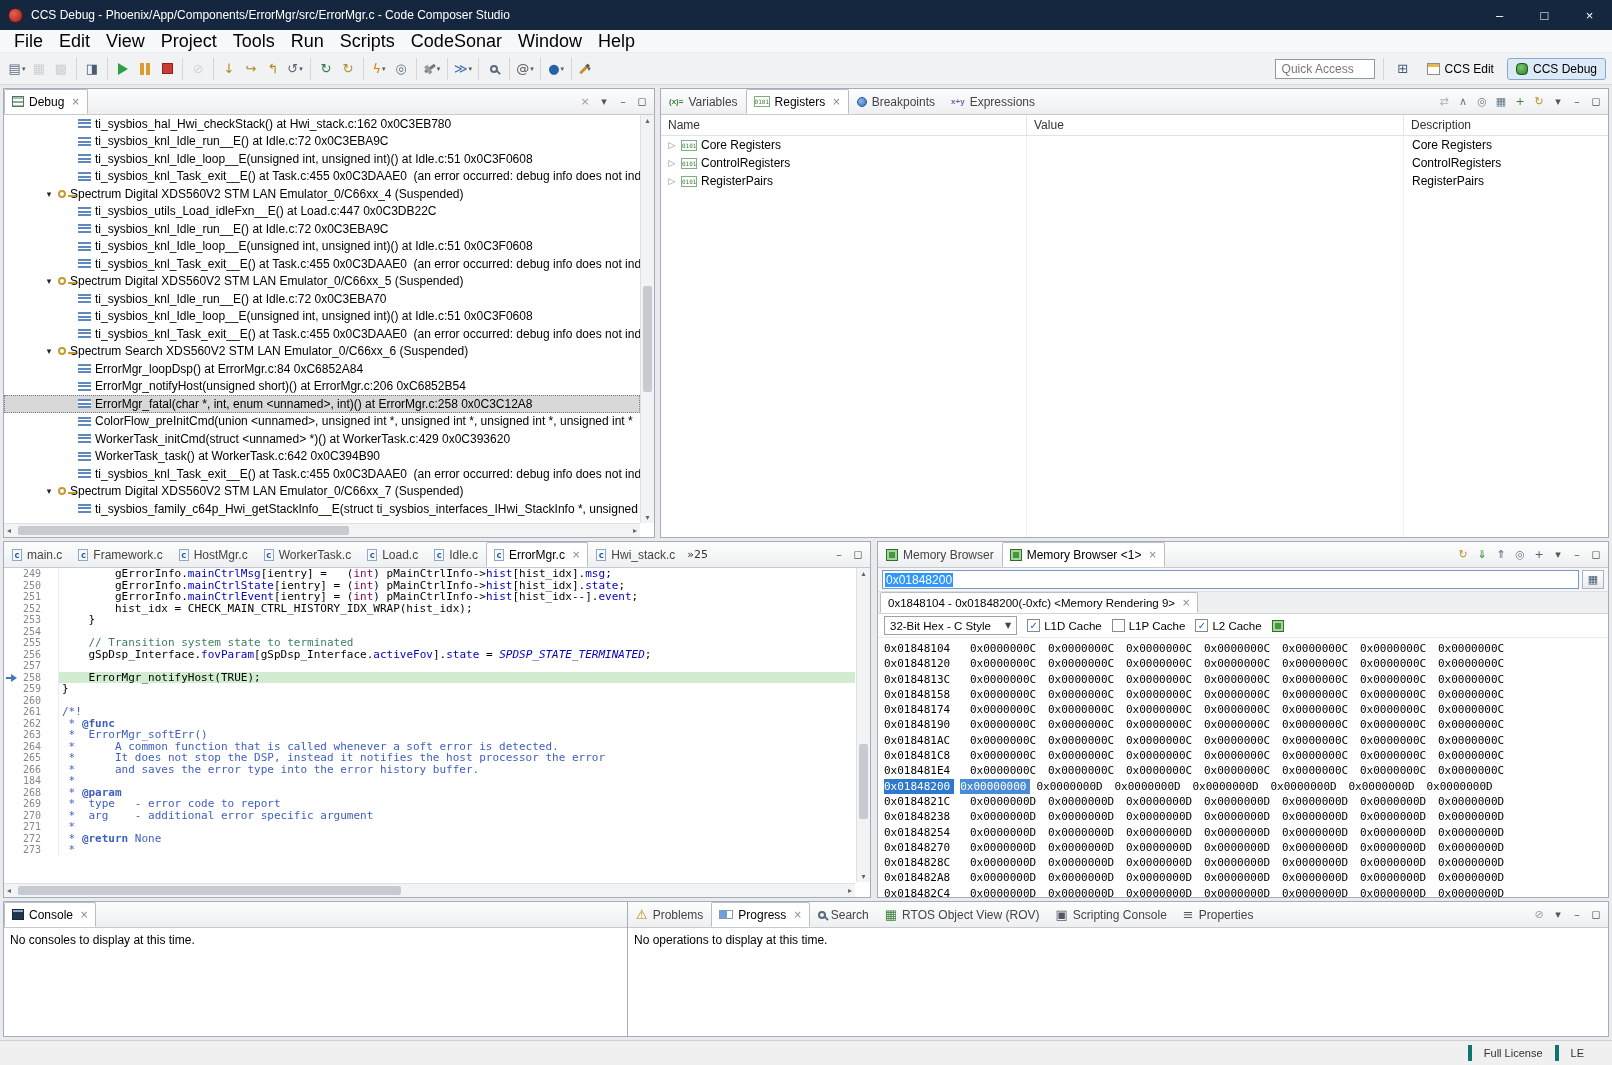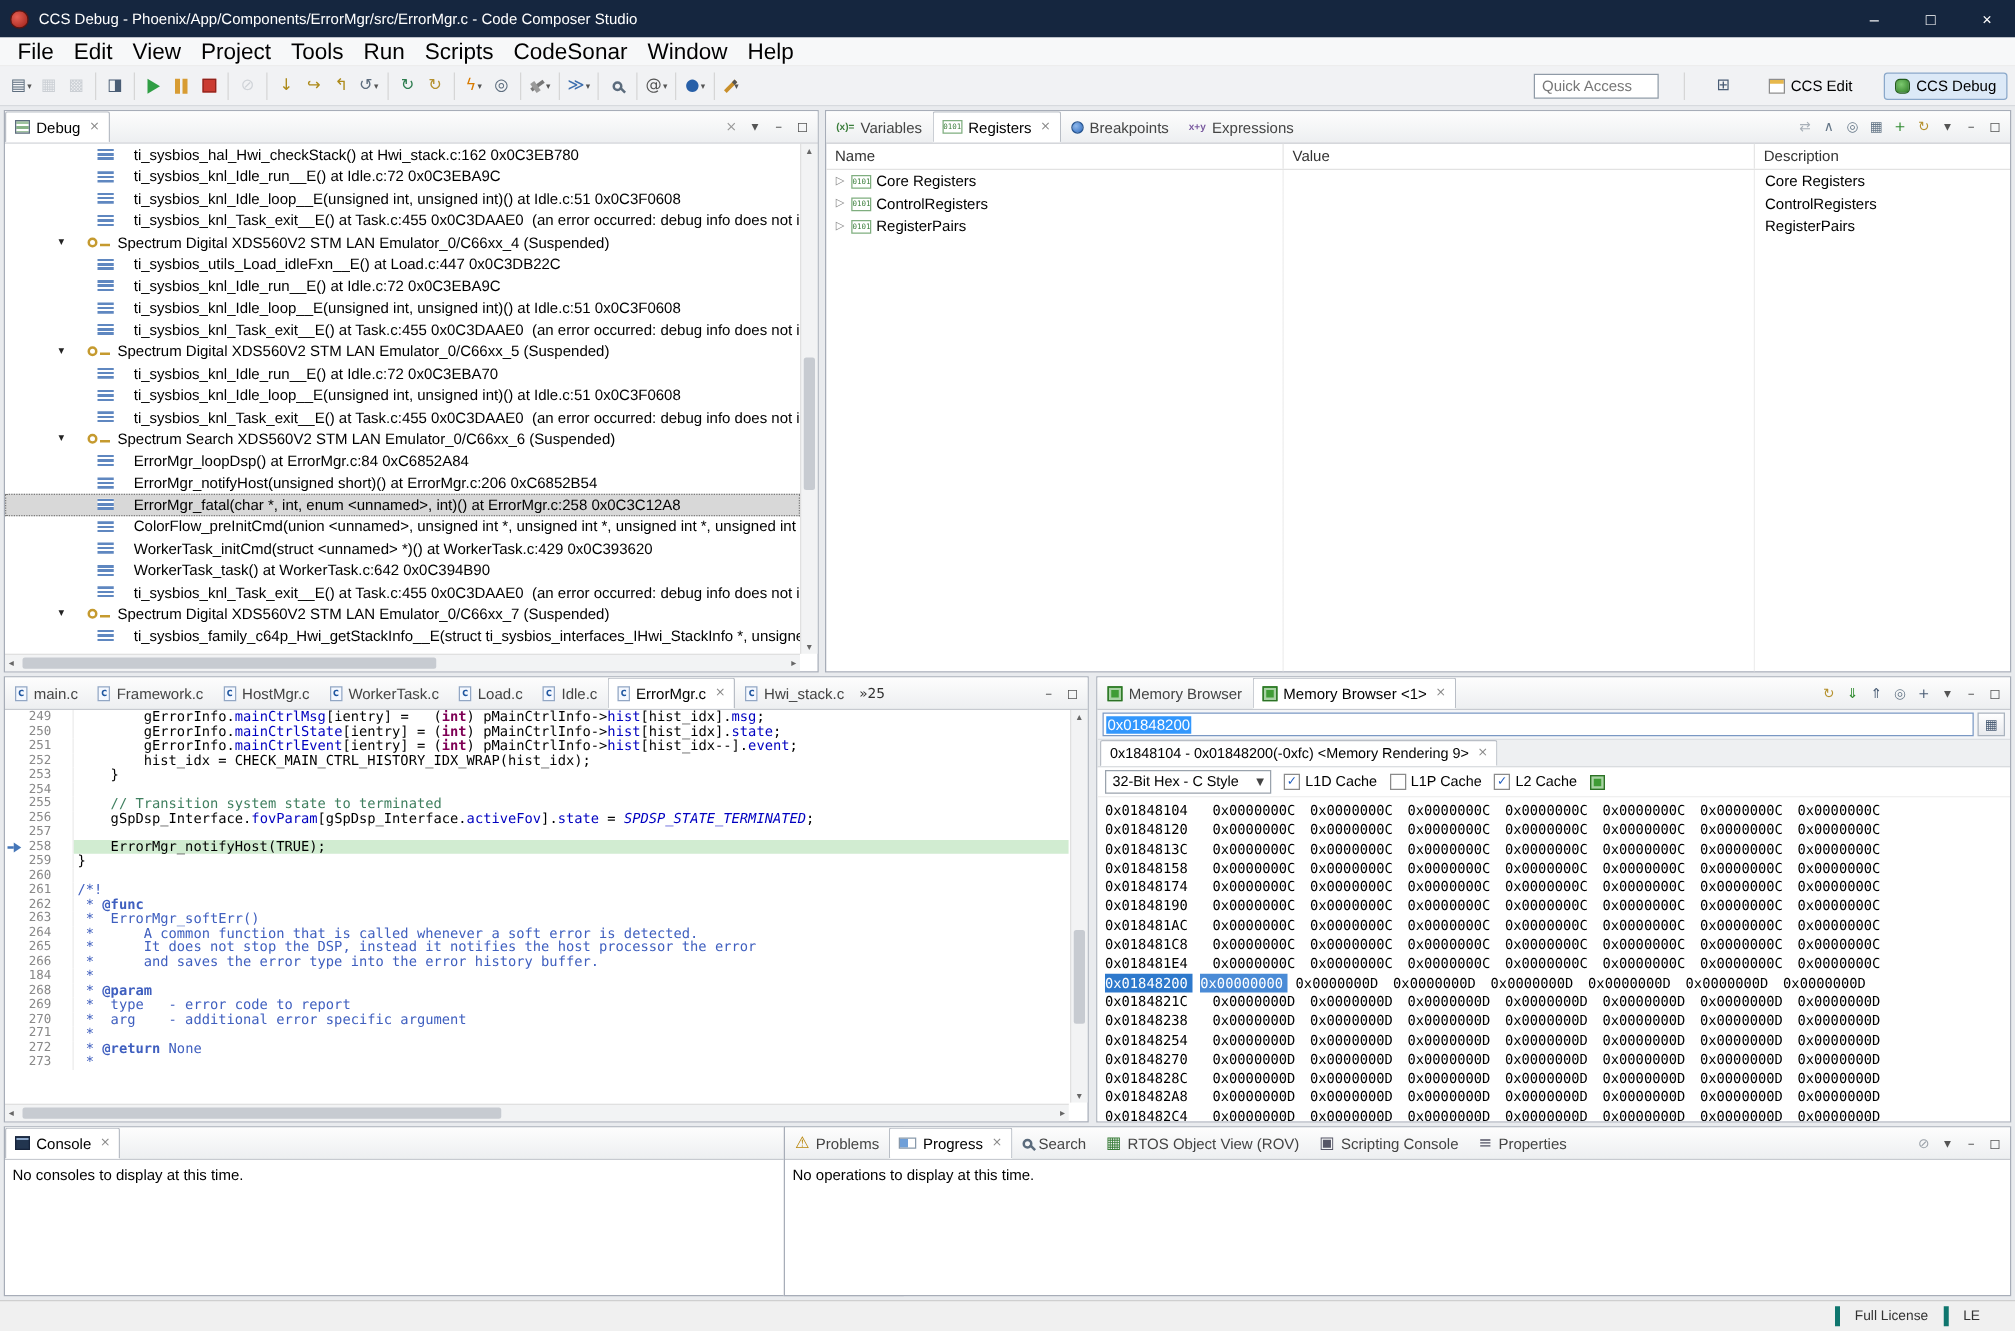"Quick Access" .tright { gap: 16px -> 4px }
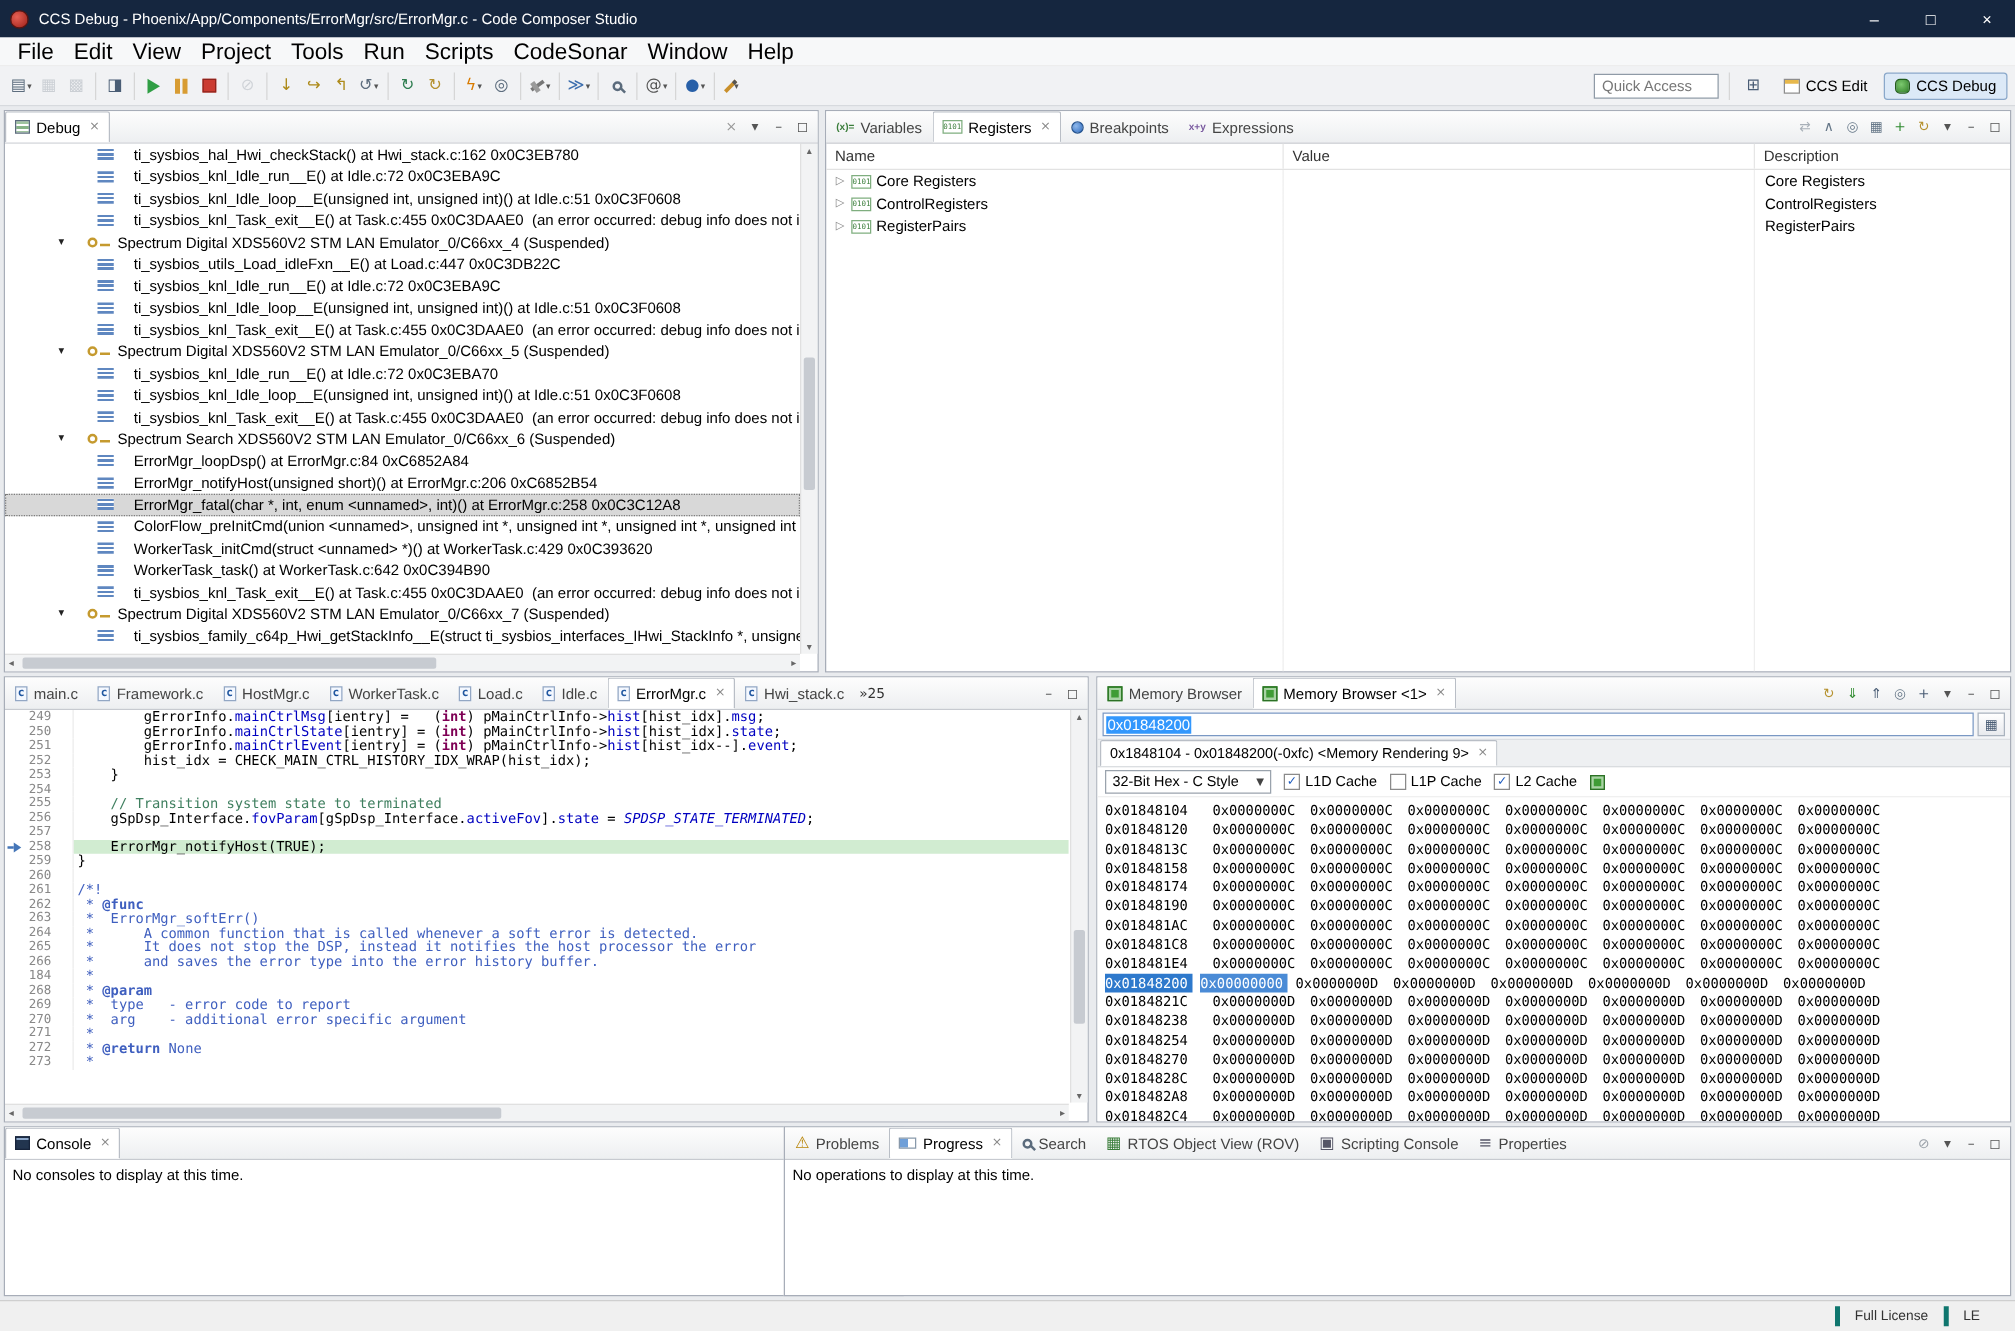"ti_sysbios_hal_Hwi_checkStack() at" .trow { gap: 16px -> 4px }
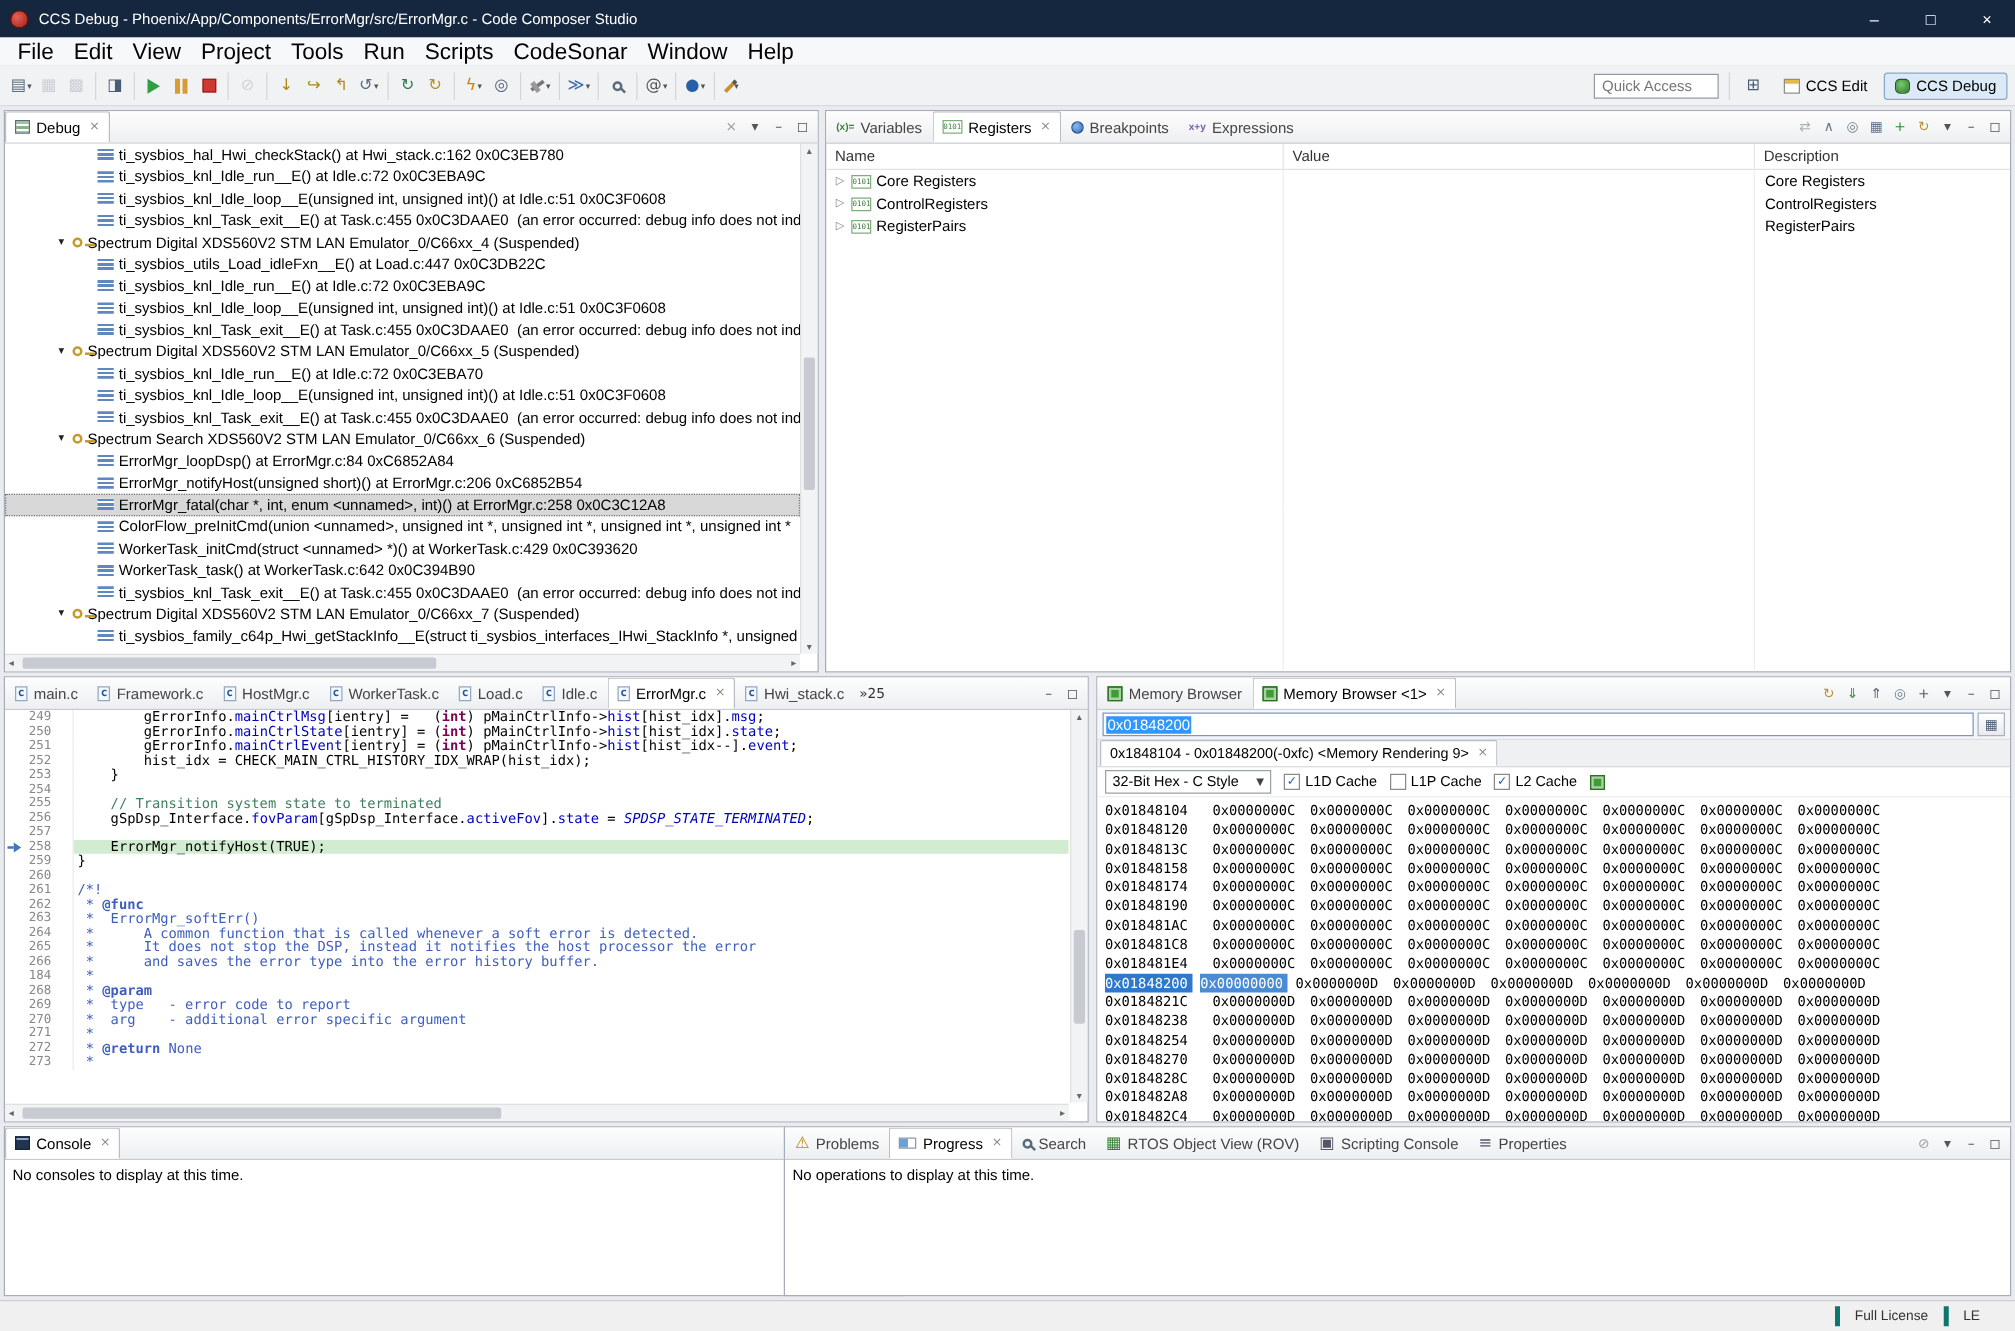"int" .tk-k { font-weight: bold -> normal }
